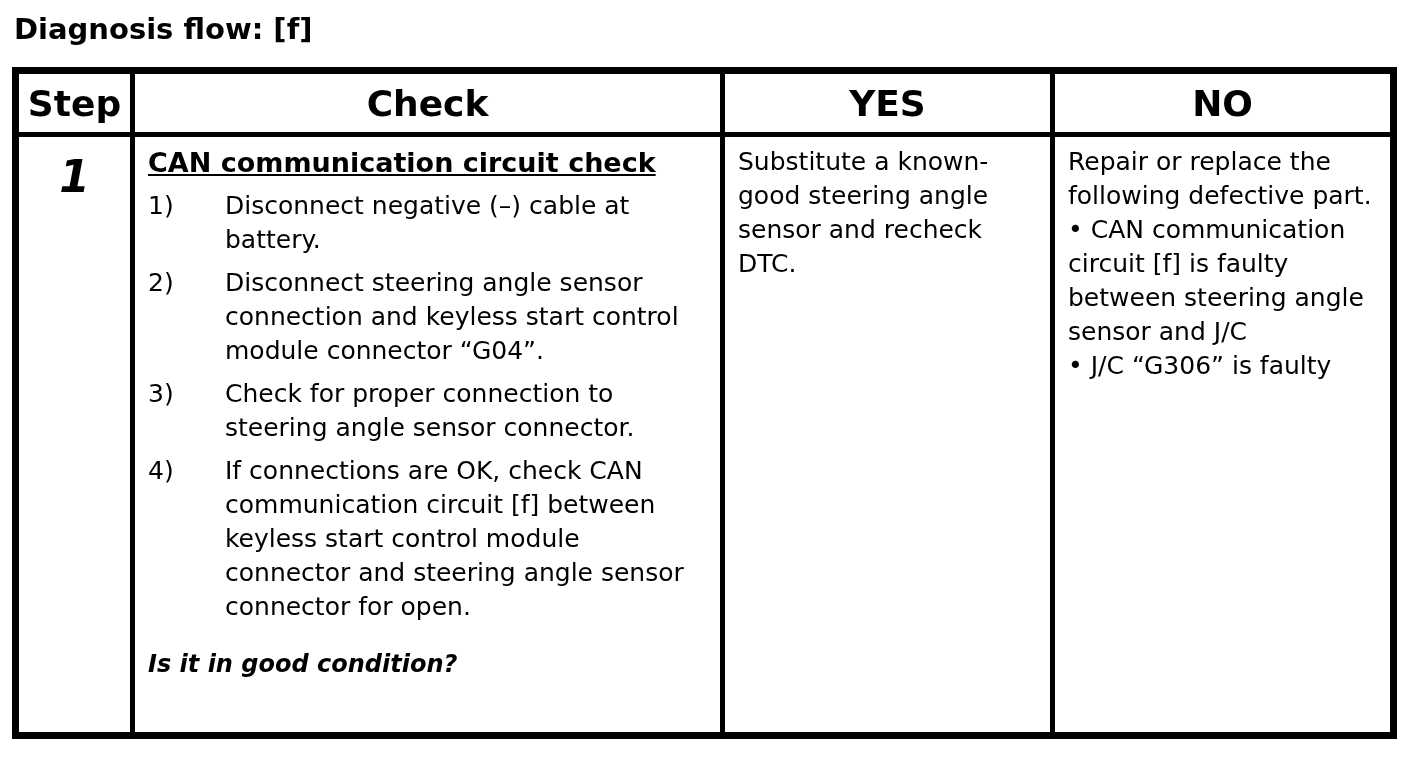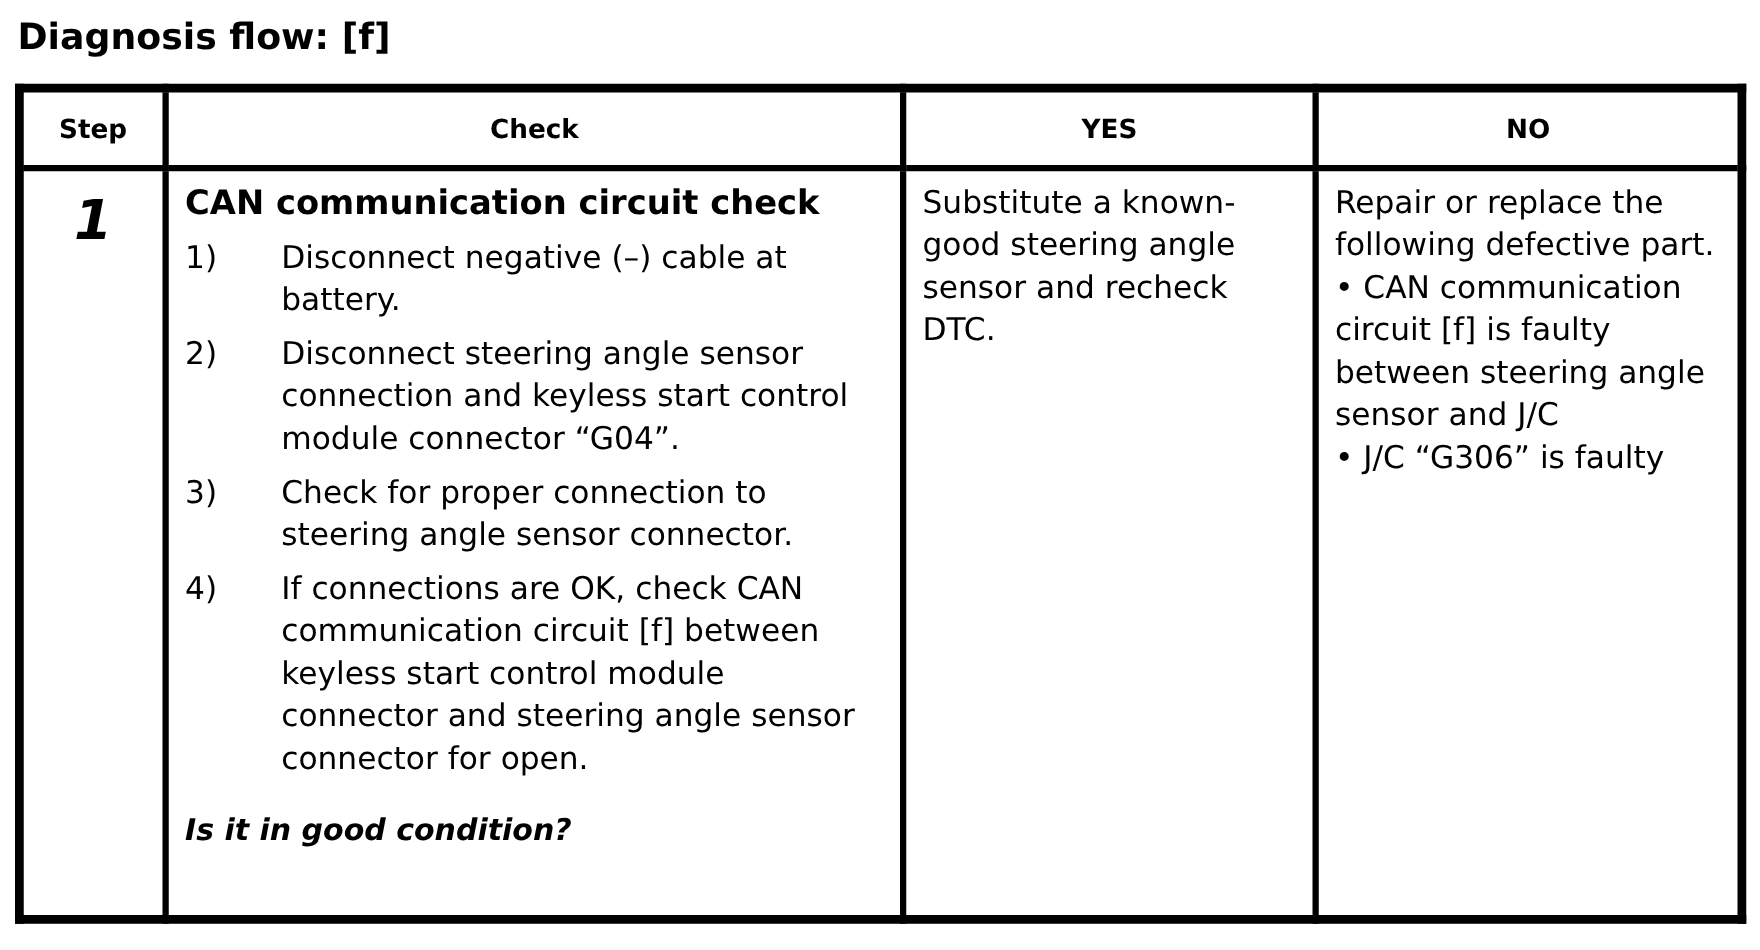"Step" th { font-size: 21px -> 36px }
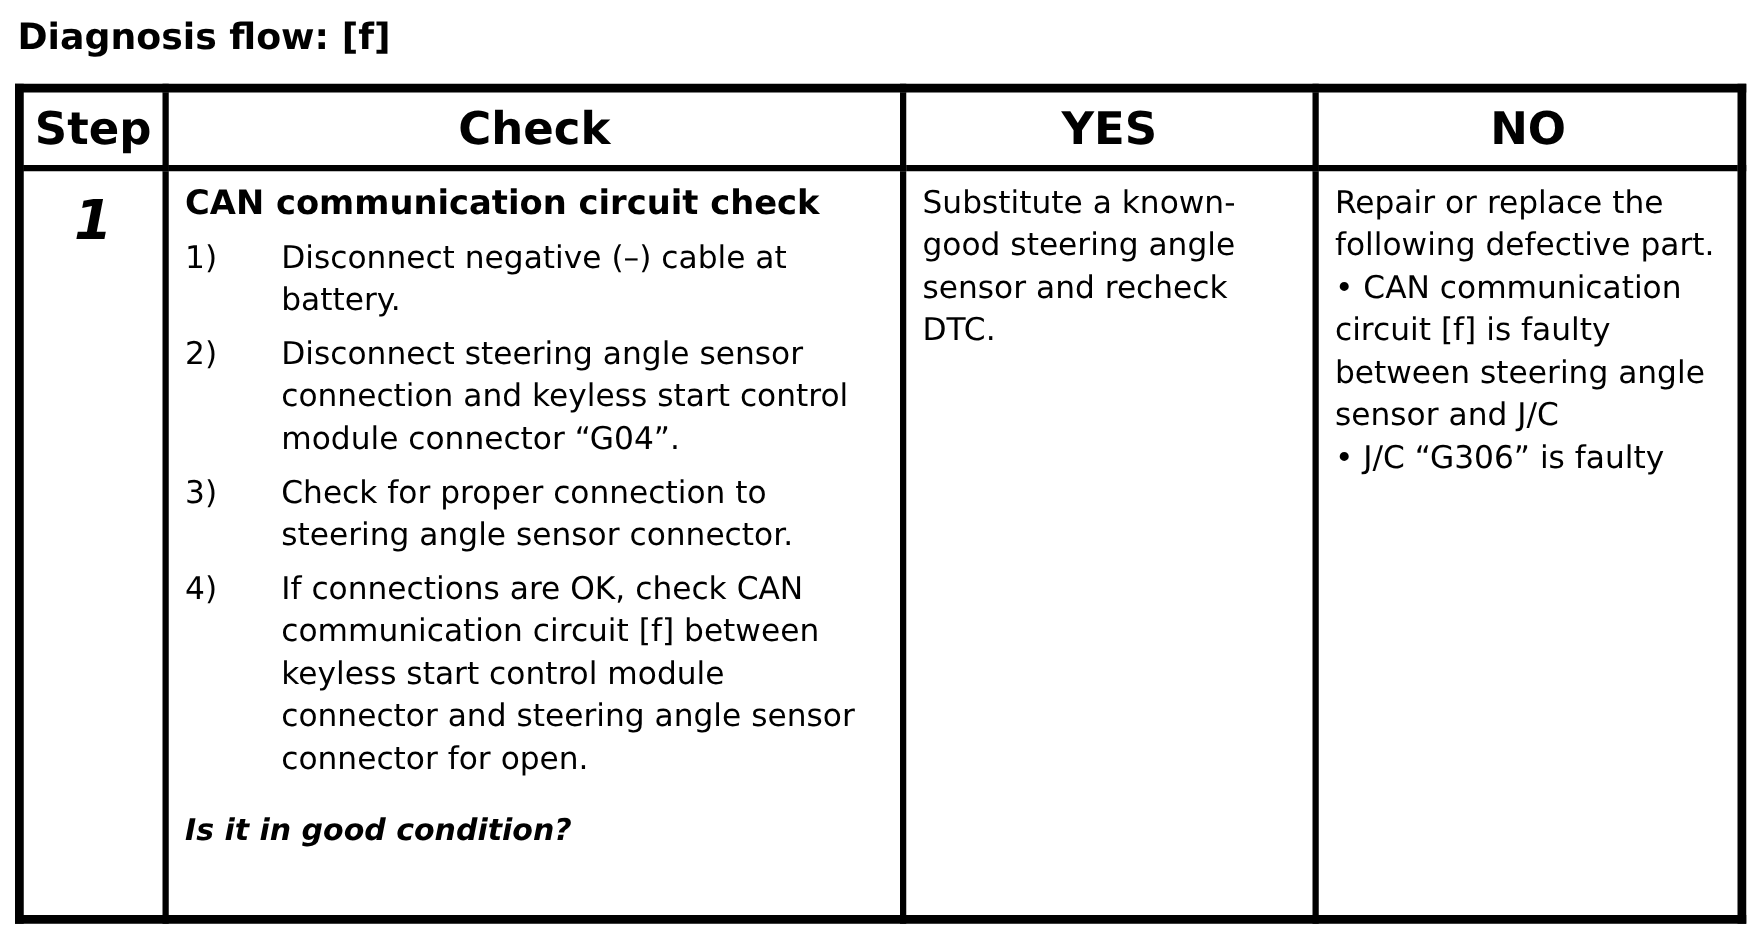"CAN communication circuit check" .action-heading { text-decoration: none -> underline }
